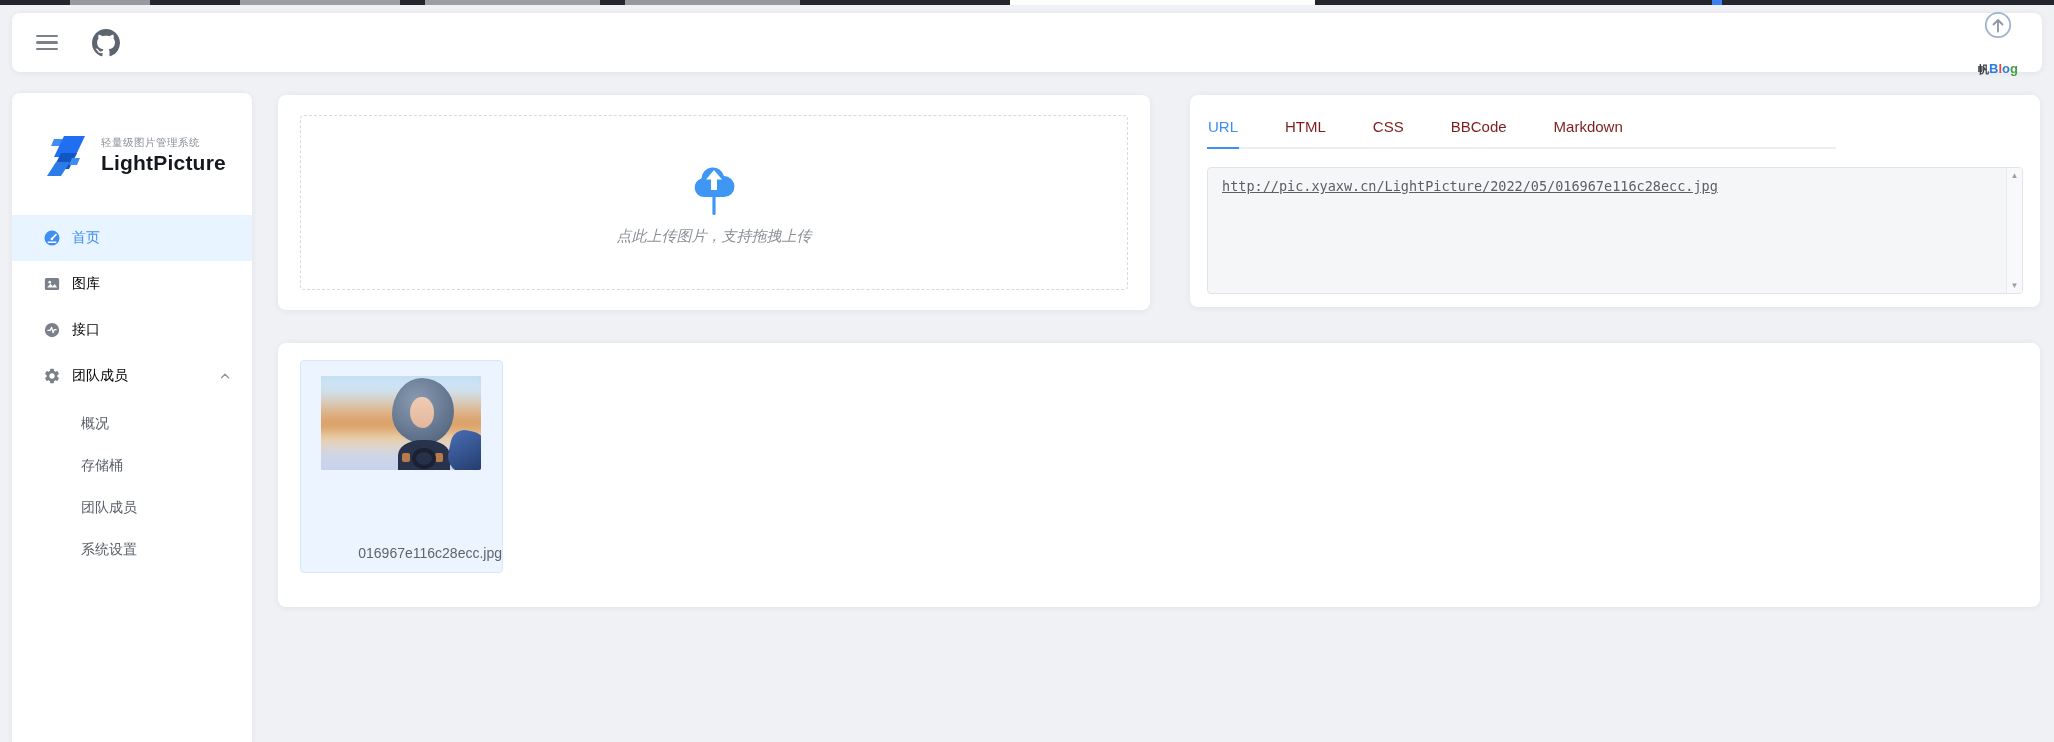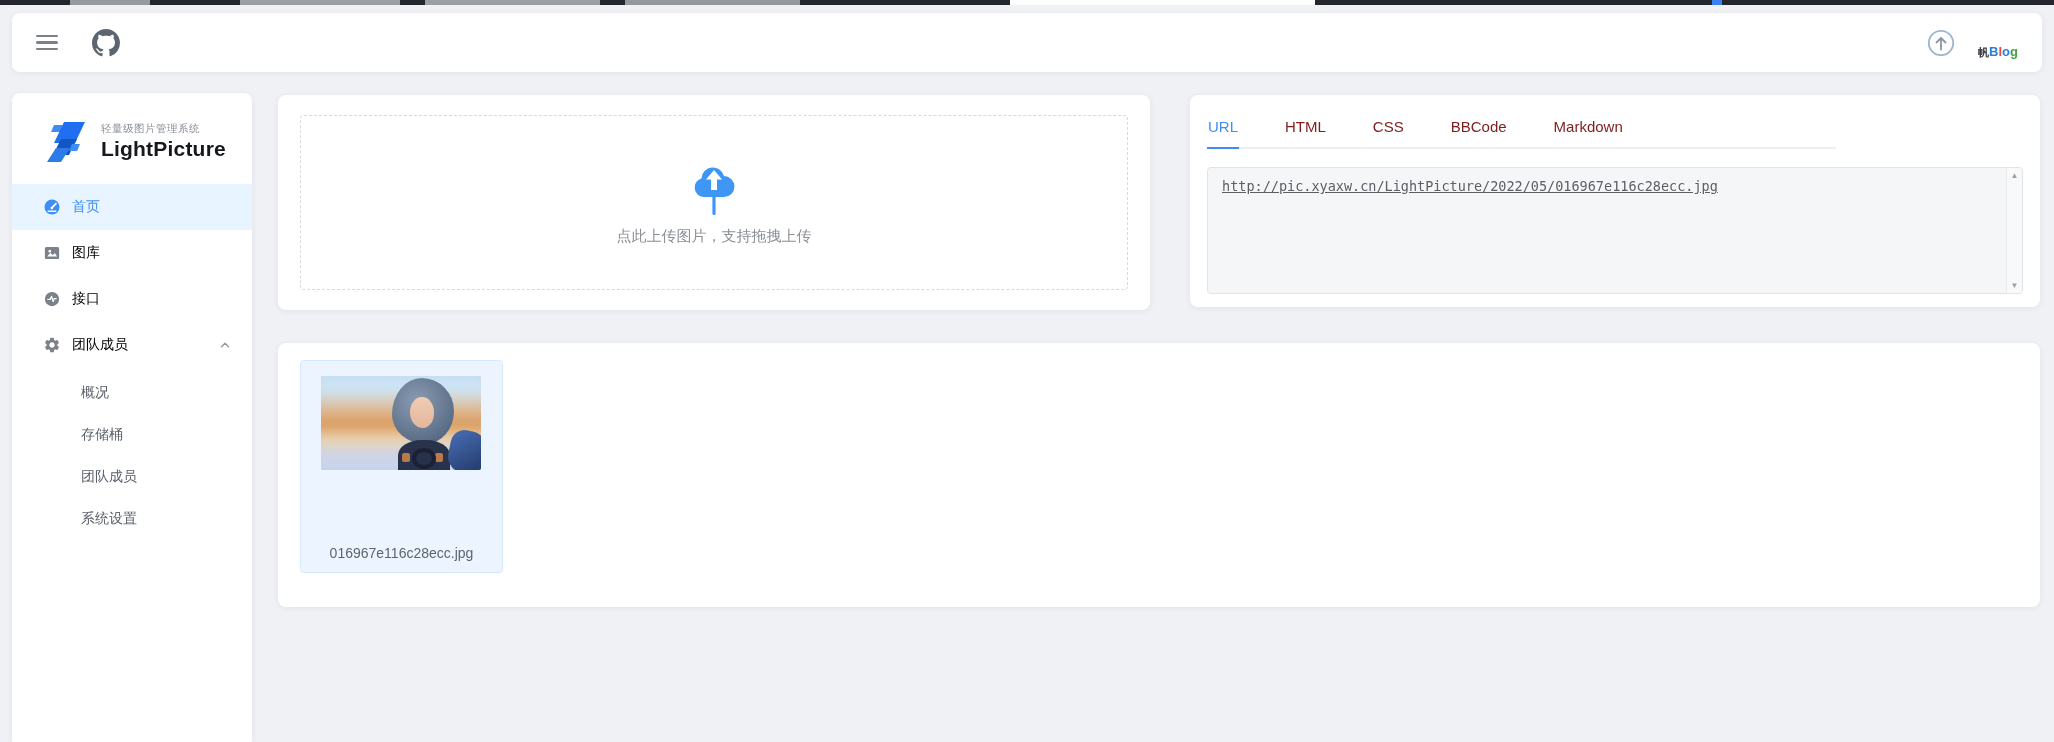"帆Blog" .tb-right { align-items: flex-end -> center; flex-direction: none -> column }
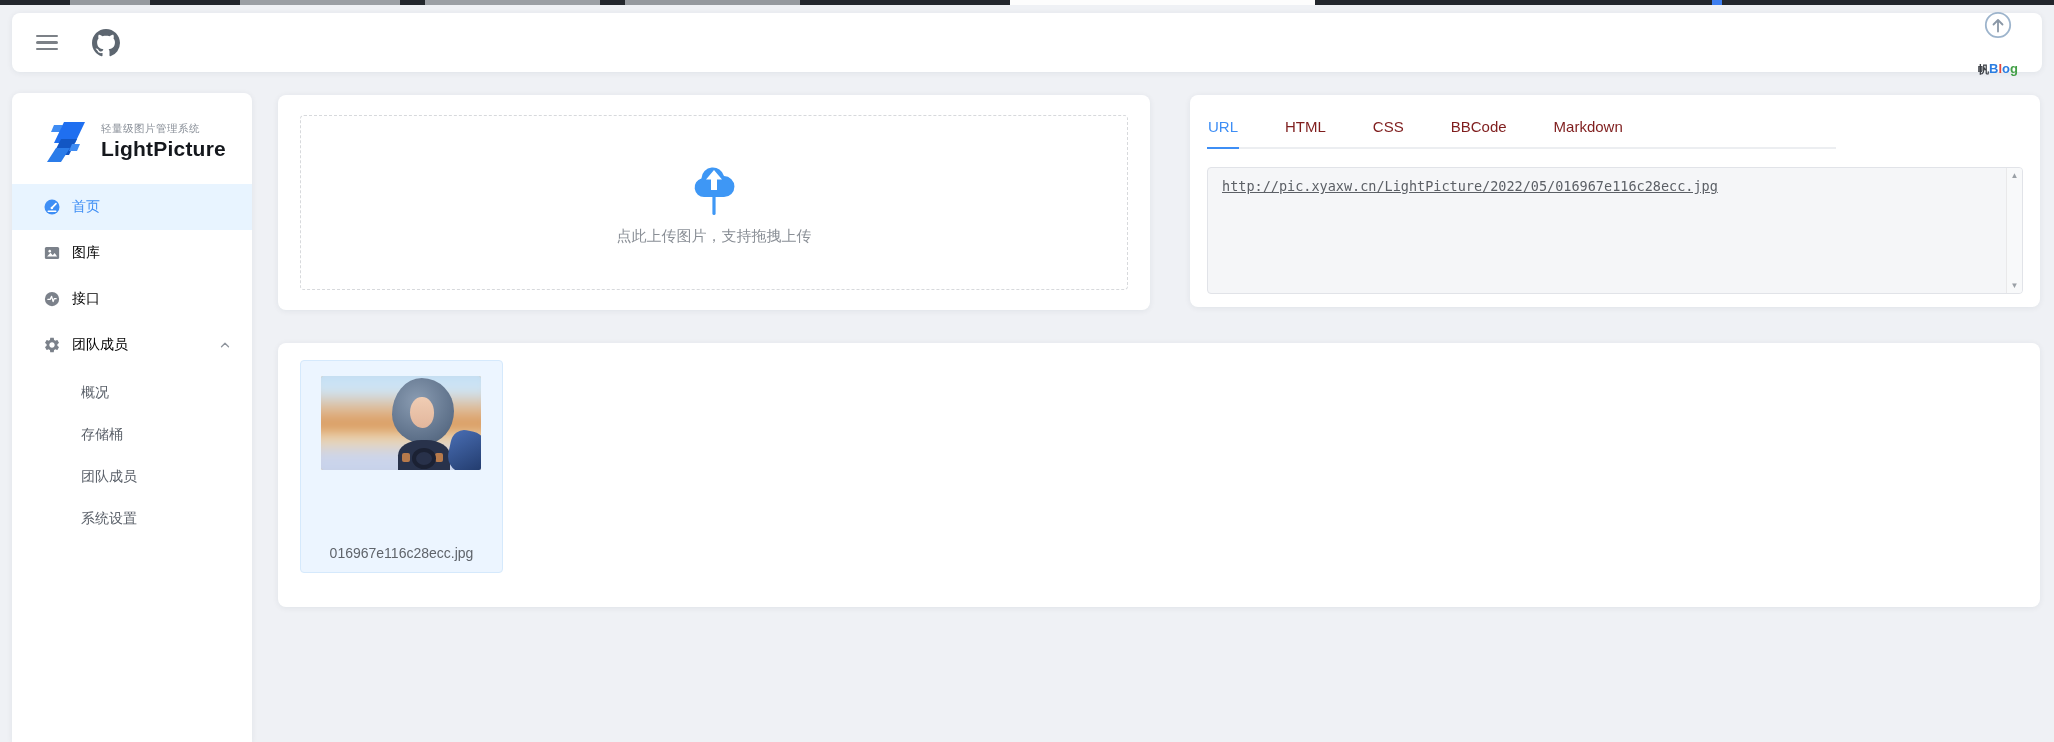"轻量级图片管理系统" .logo-row { padding: 24px 12px 16px 32px -> 38px 12px 16px 32px }
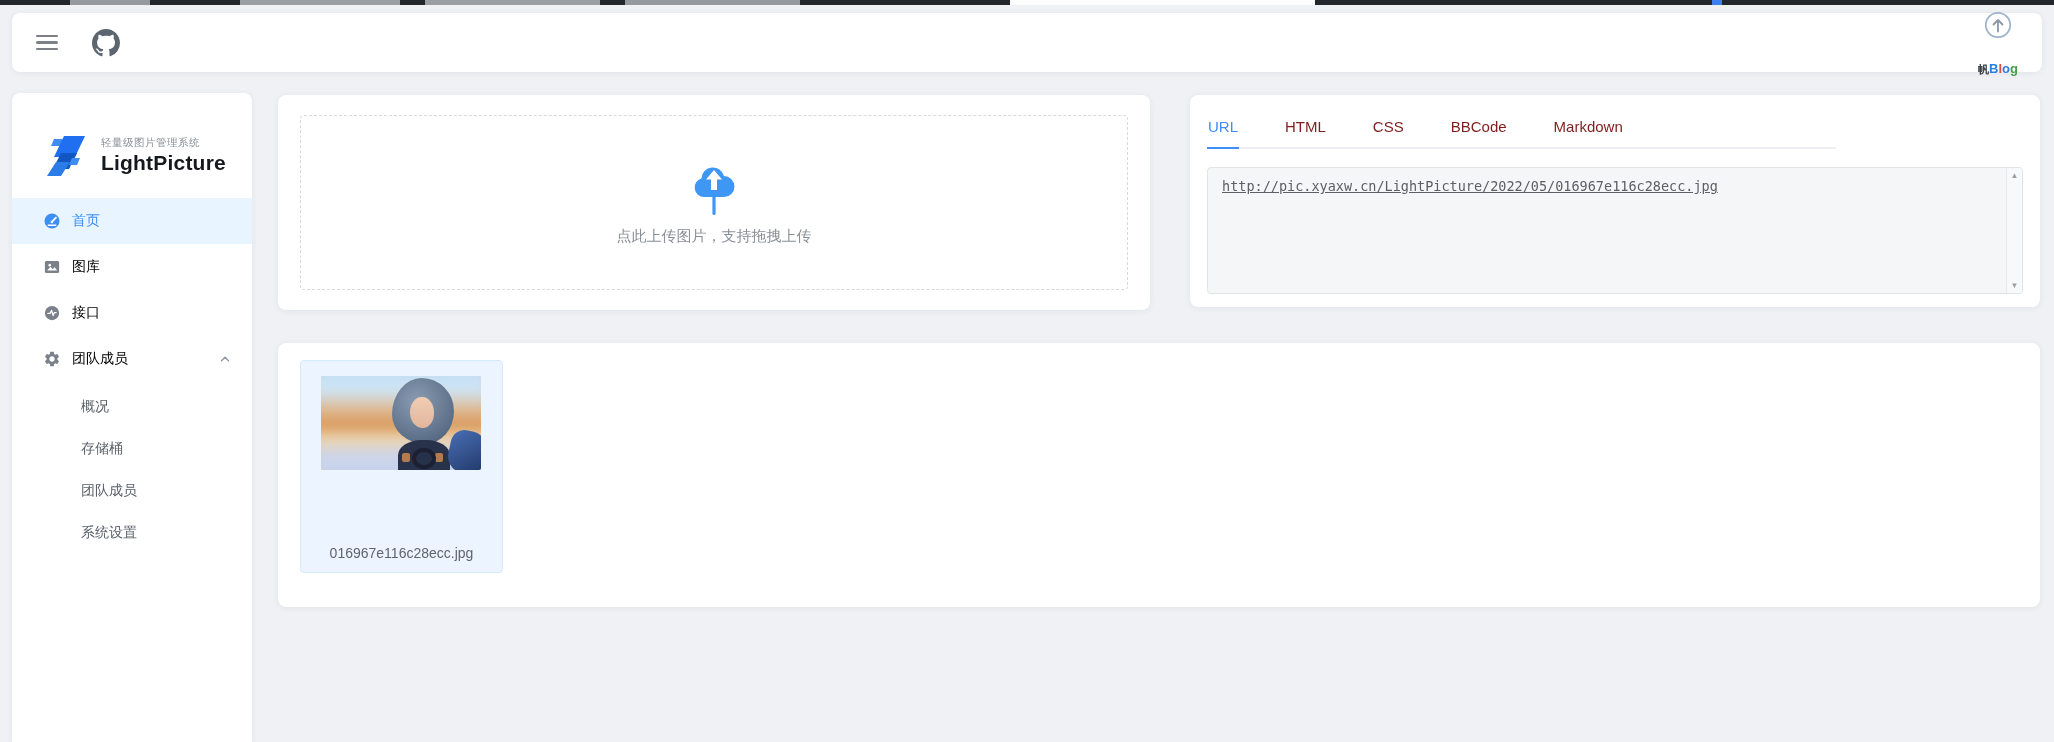"首页" .menu { margin-top: 3px -> 20px }
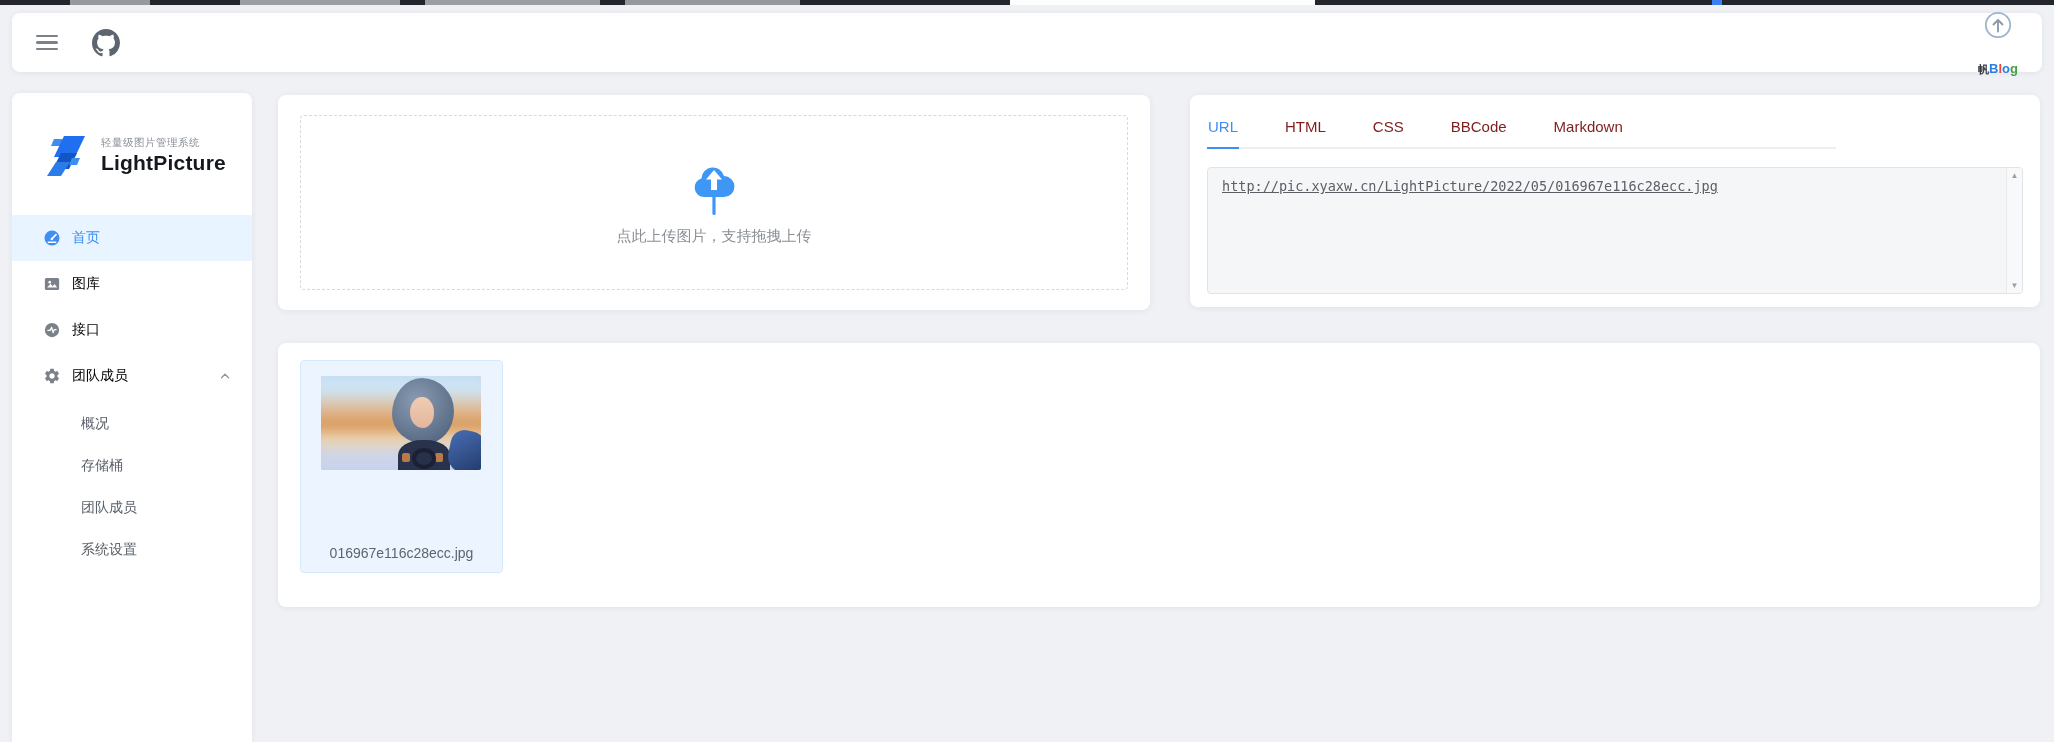"点此上传图片，支持拖拽上传" .hint { font-style: none -> italic }
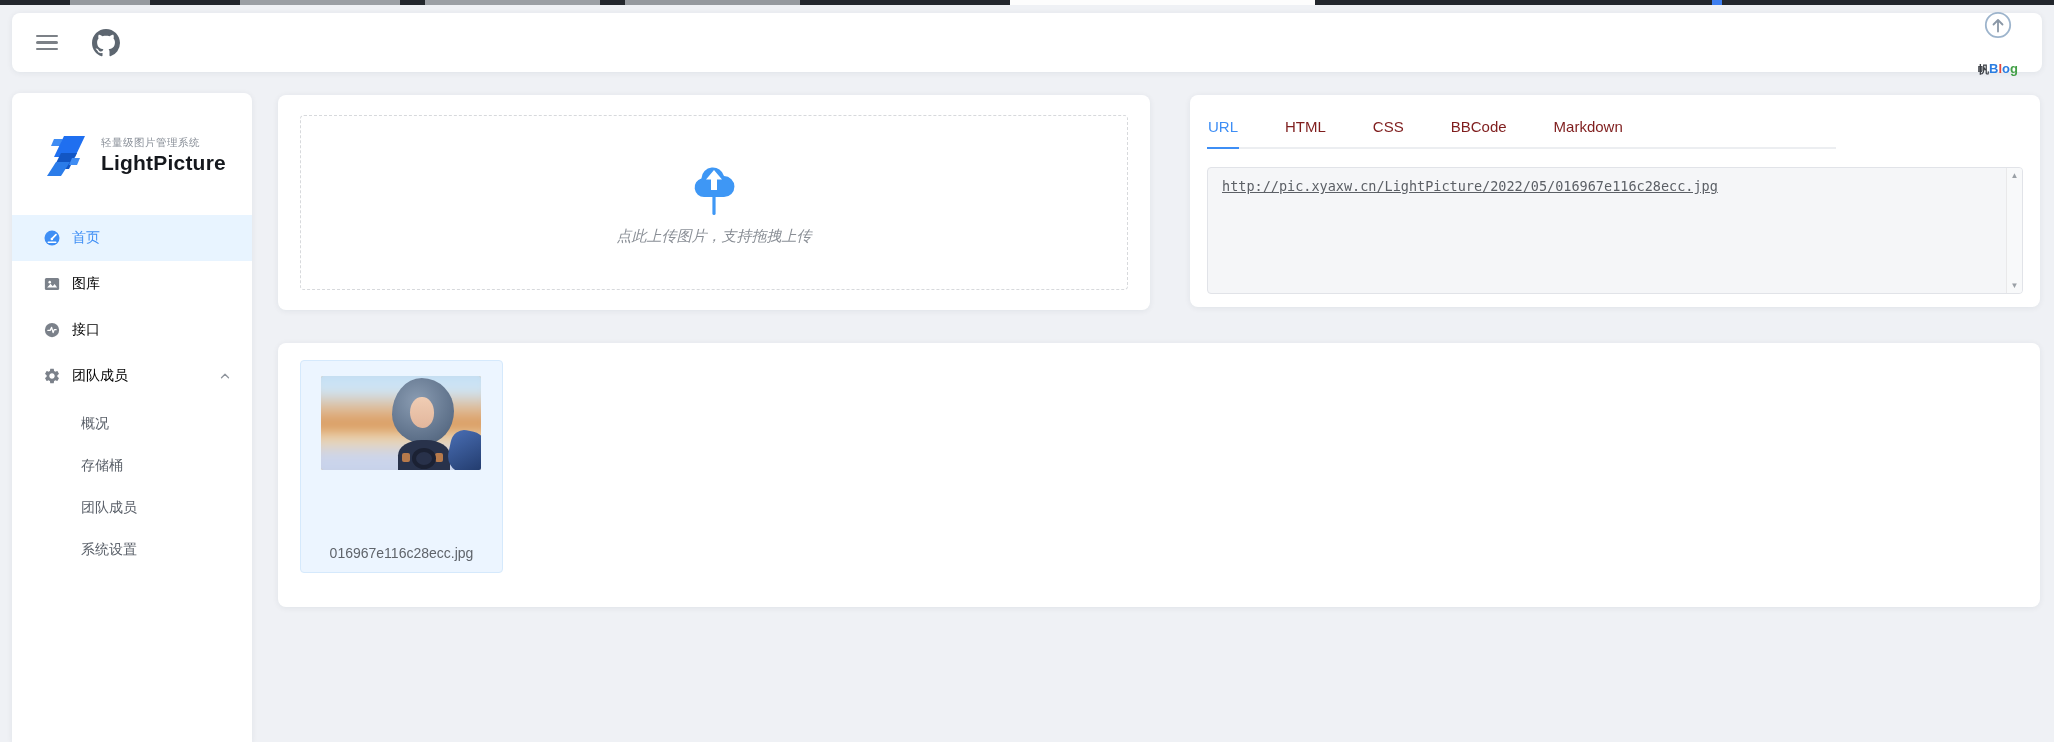"016967e116c28ecc.jpg" .fname { text-align: center -> right }
